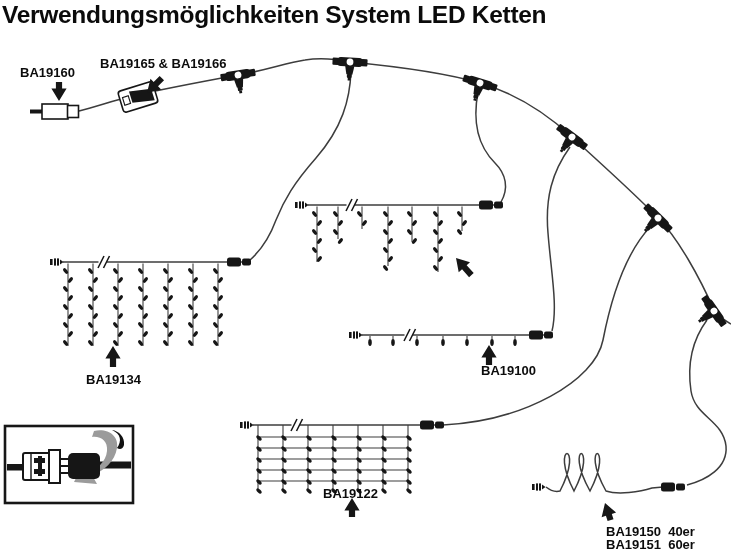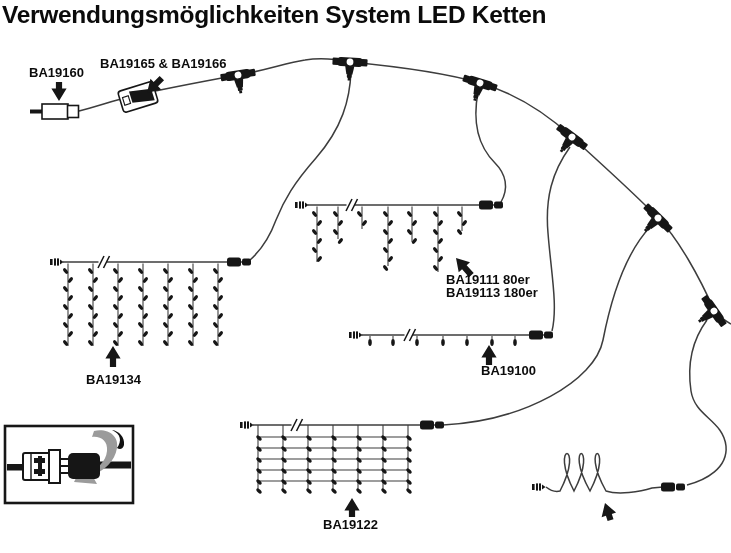"BA19160" div.lbl { left: 29px -> 20px }
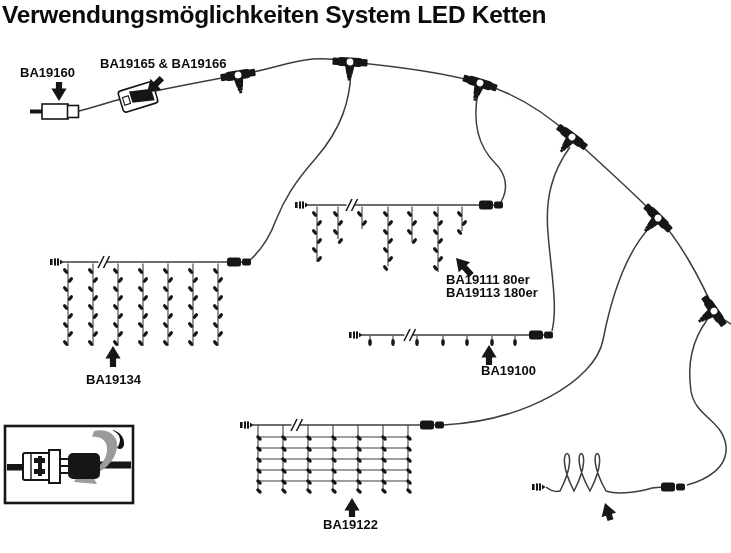"BA19111 80er" div { html: <div> <div>BA19111 80er</div> <div>BA19113 180er</div> </div> -> none }
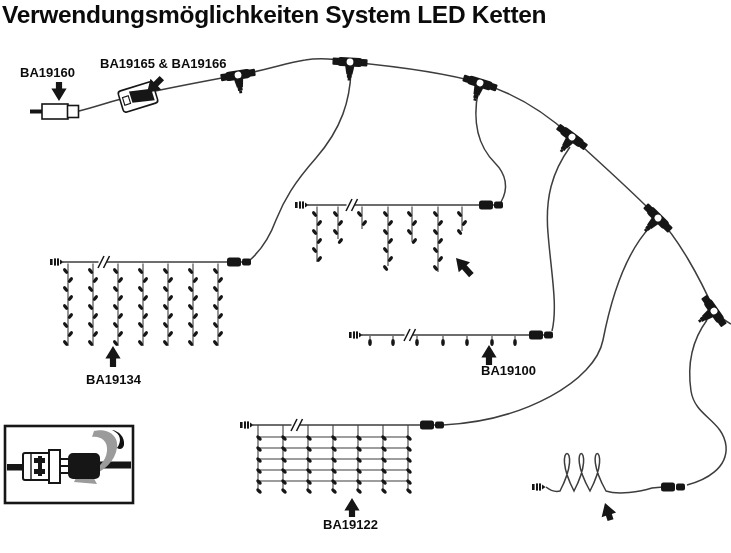"BA19122" div.lbl { top: 519px -> 488px }
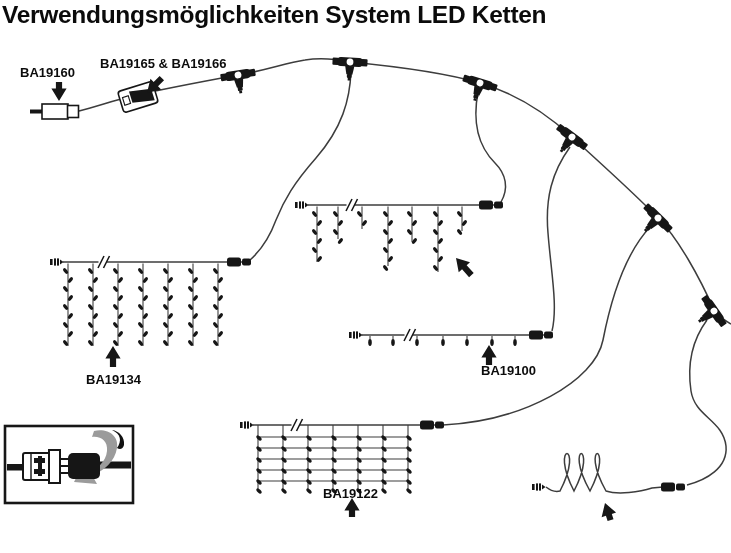"BA19150 40er" div { html: none -> <div> <div>BA19150 40er</div> <div>BA19151 60er</div> </div> }
